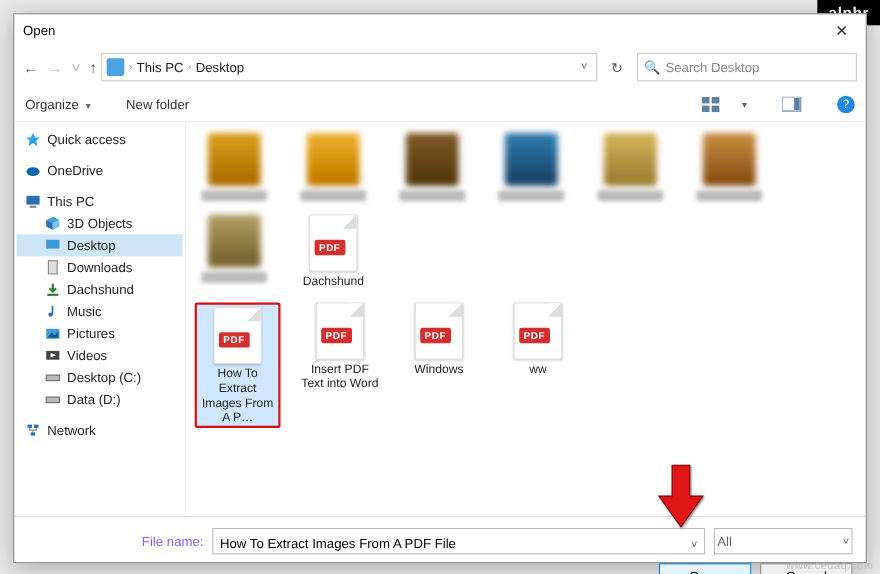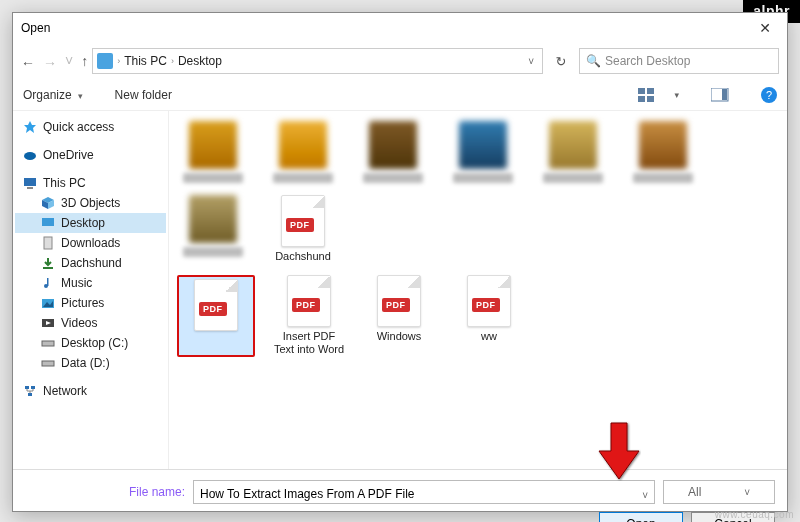"How To Extract Images From A P…" div.lbl { html: none -> <div>How To Extract Images From A P…</div> }
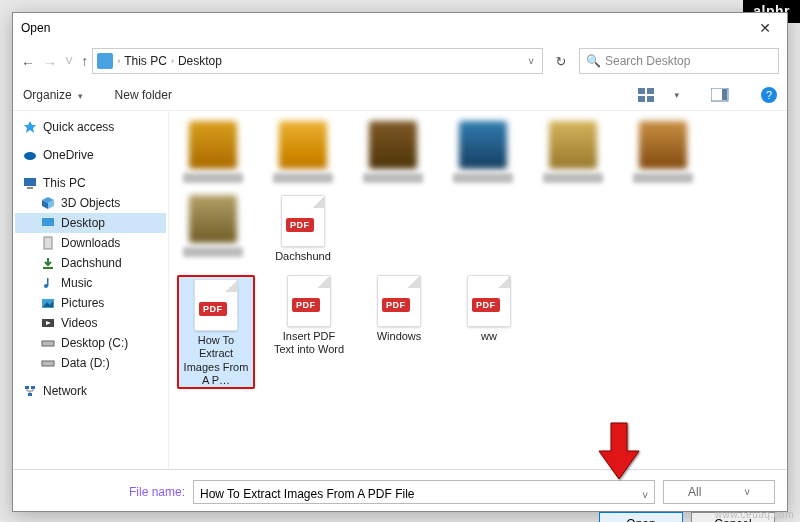"All" .filter-box { padding: 2px 24px -> 2px 2px; width: 112px -> 126px }
